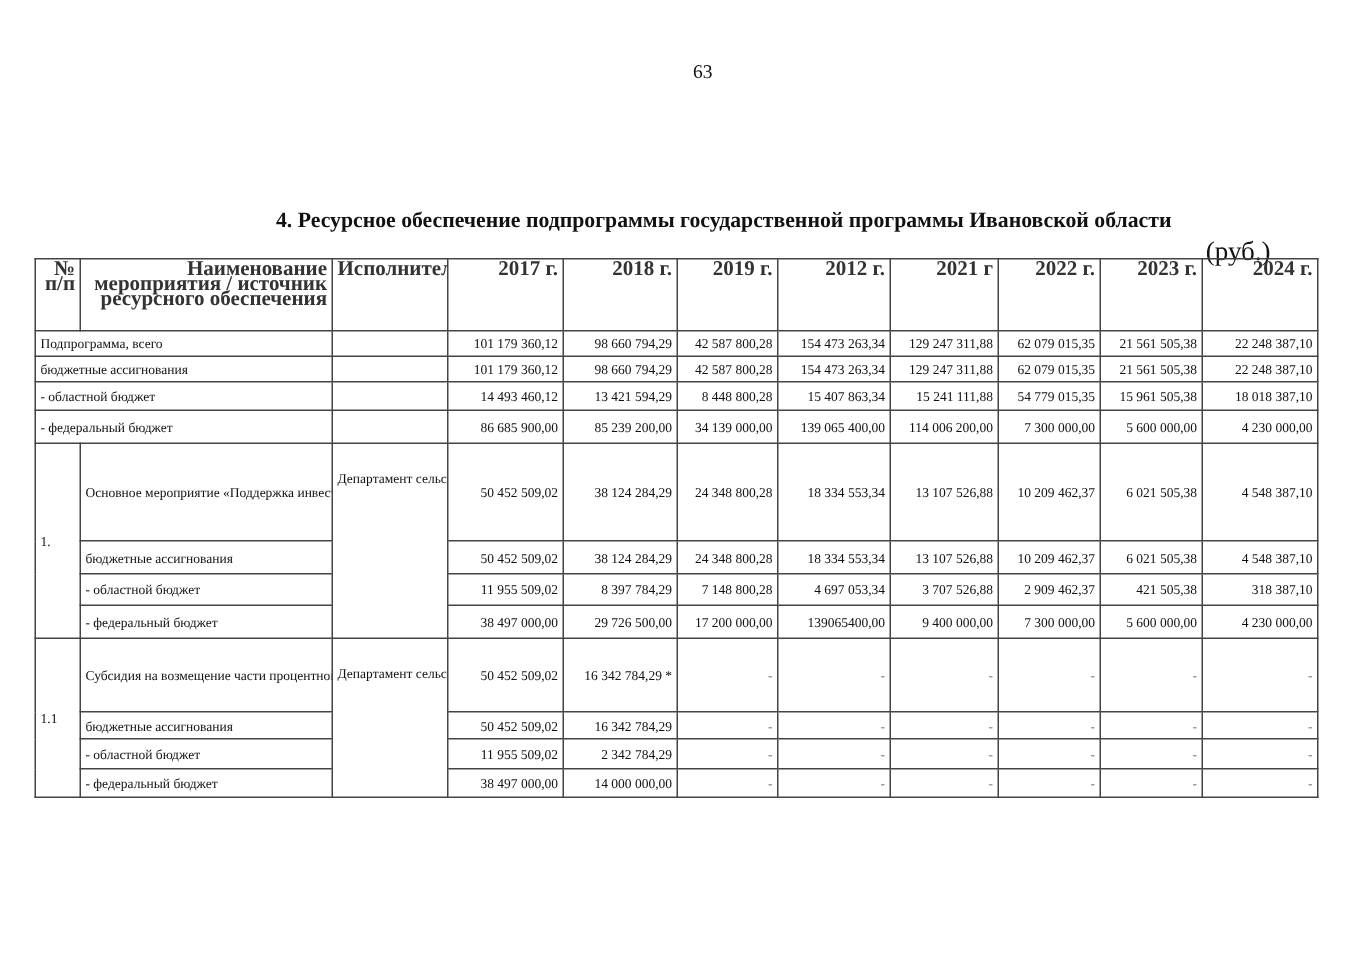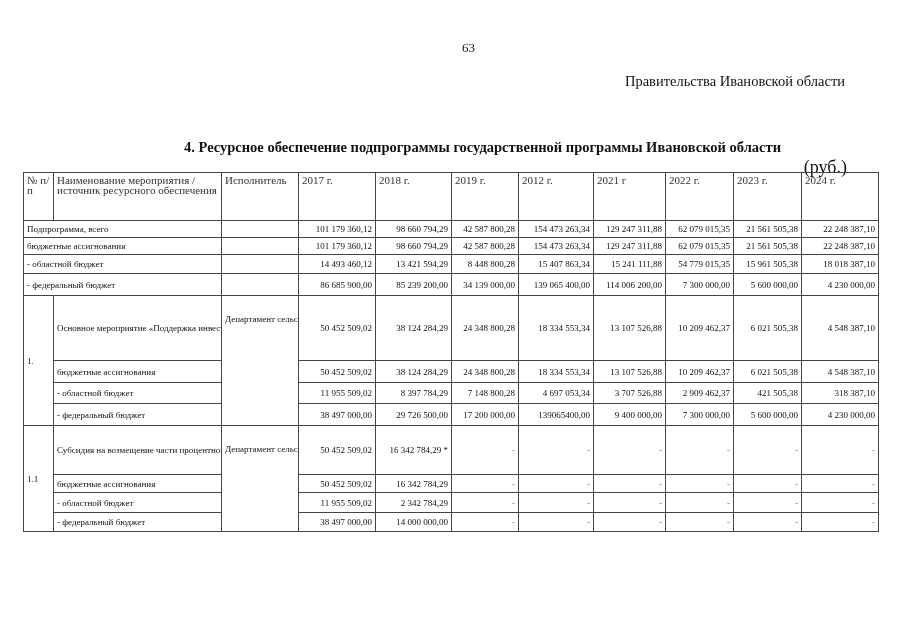"Правительства Ивановской области" div { html: <div>Правительства Ивановской области</div> -> none }
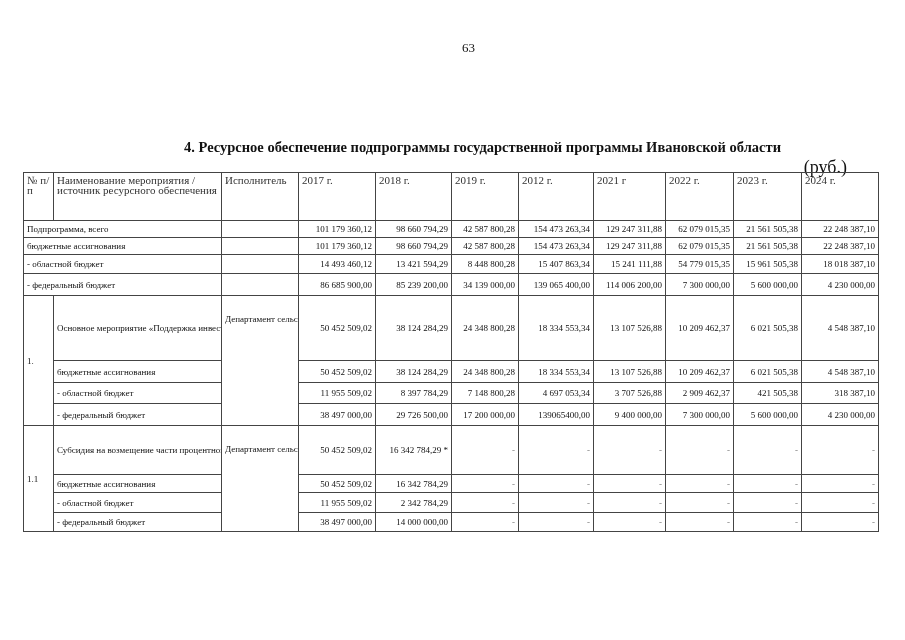"№ п/п" table.budget th { font-size: 11px -> 14px; font-weight: none -> bold; text-align: left -> right }
